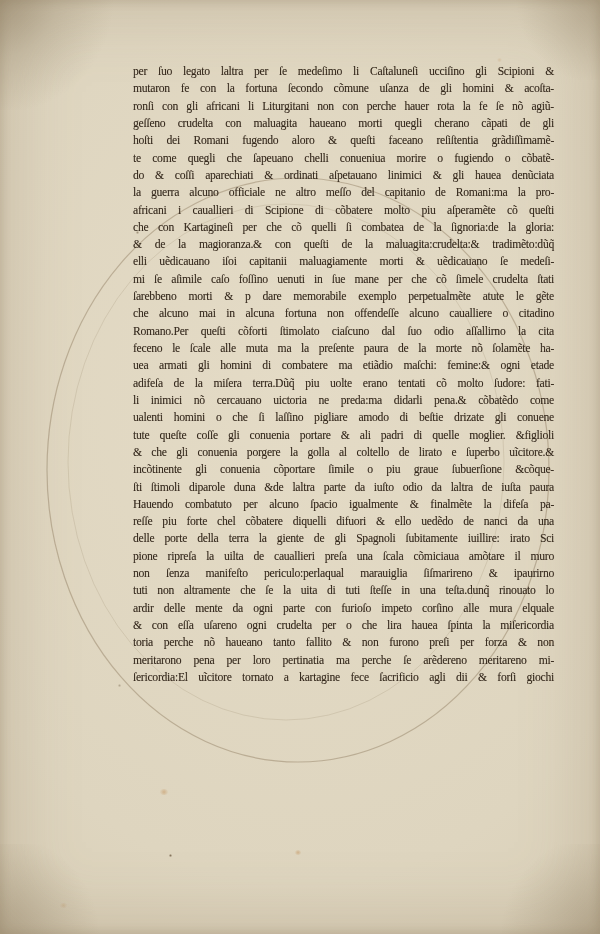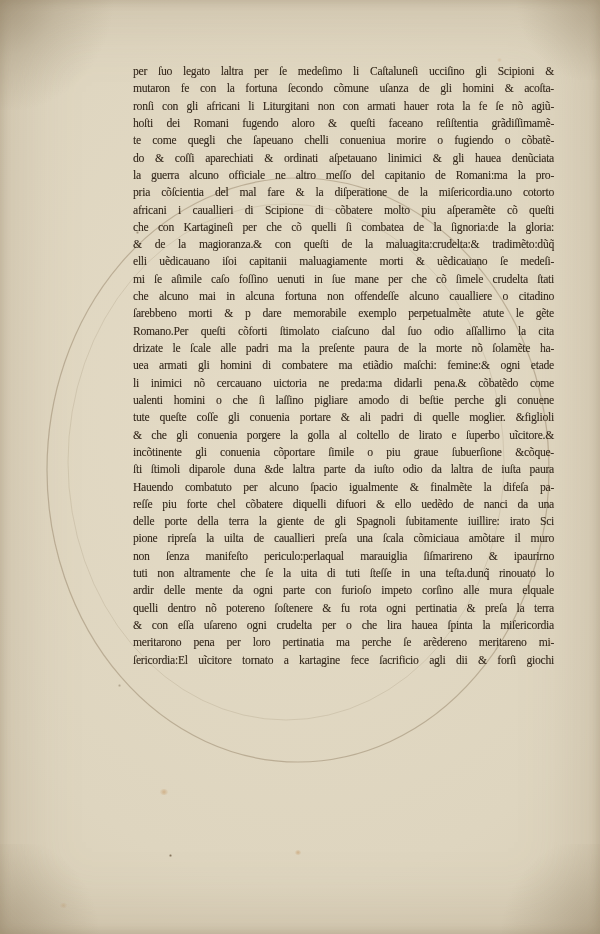"ronſi con gli africani li" div.line { text: armati -> perche }
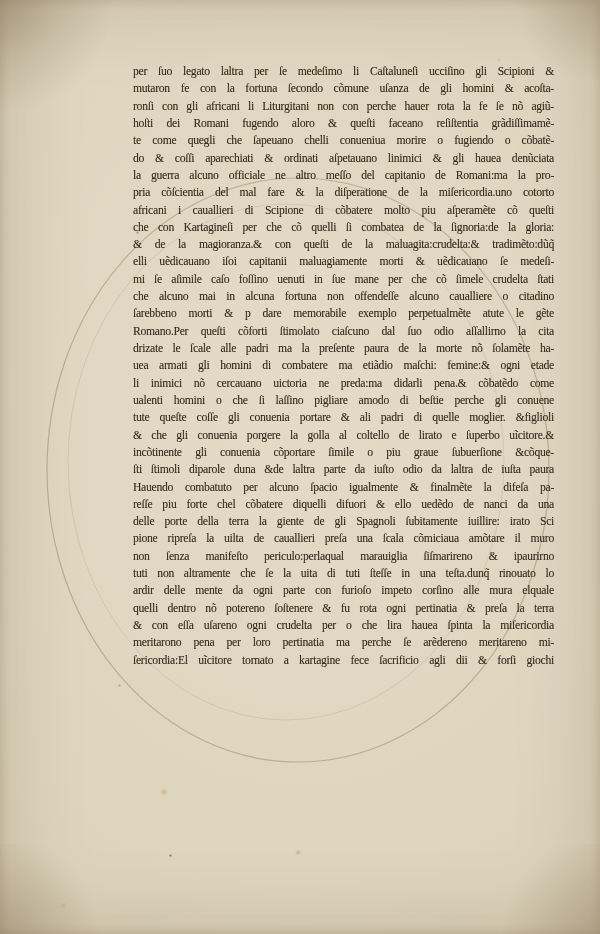"geſſeno crudelta con maluagita haueano" div.line { html: none -> <div>geſſeno crudelta con maluagita haueano morti quegli cherano cãpati de gli</div> }
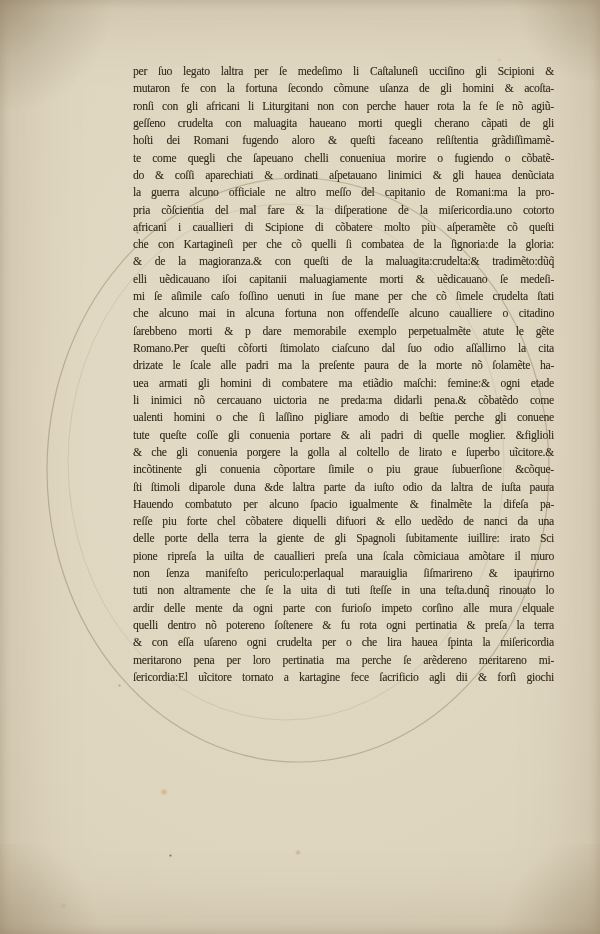"pria cõſcientia del mal fare" div.line { html: <div>pria cõſcientia del mal fare &amp; la diſperatione de la miſericordia.uno cotorto</div> -> none }
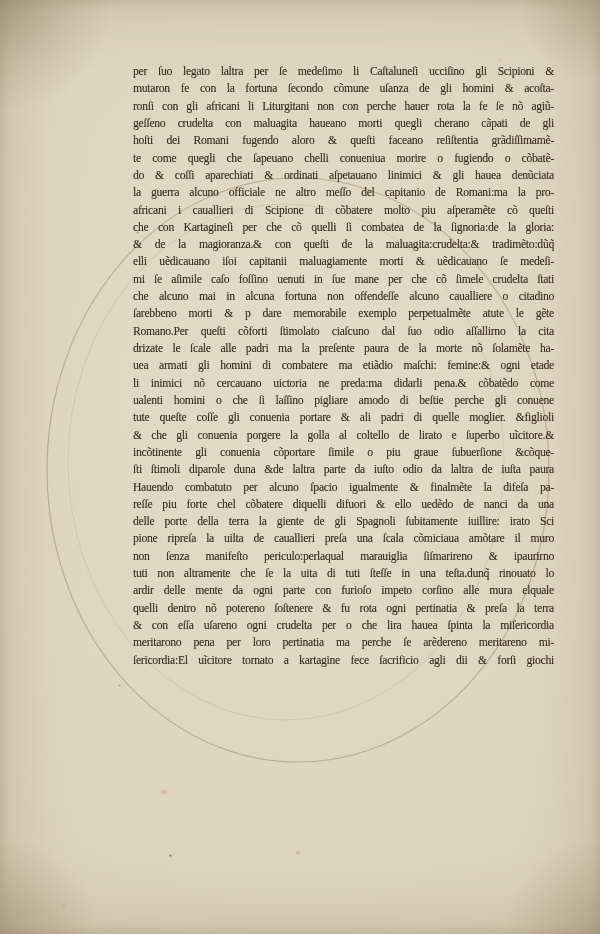"che alcuno mai in alcuna" div.line { order: before "ſarebbeno morti & p dare" -> after "ſarebbeno morti & p dare" }
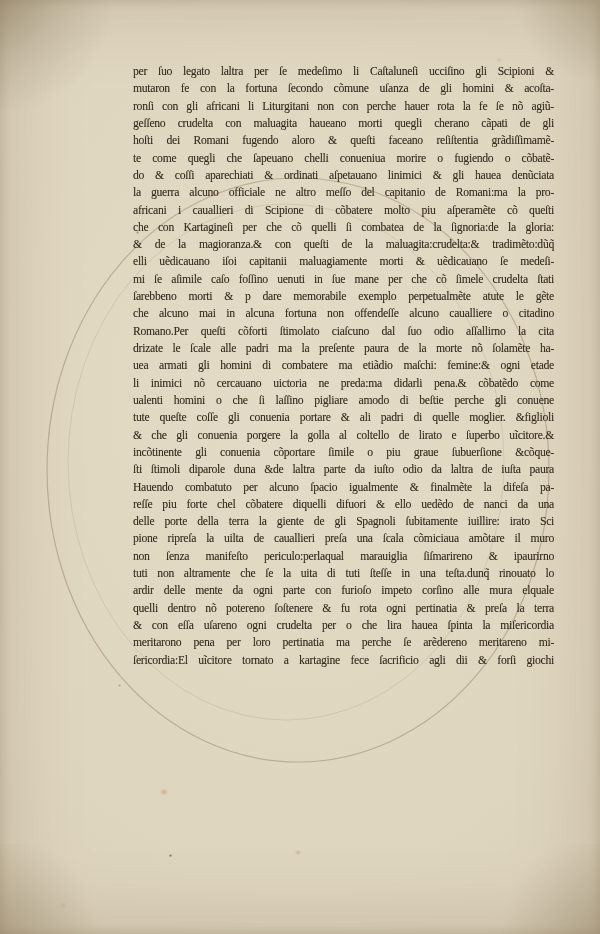"drizate le ſcale alle padri" div.line { text: drizate le ſcale alle padri -> feceno le ſcale alle muta }
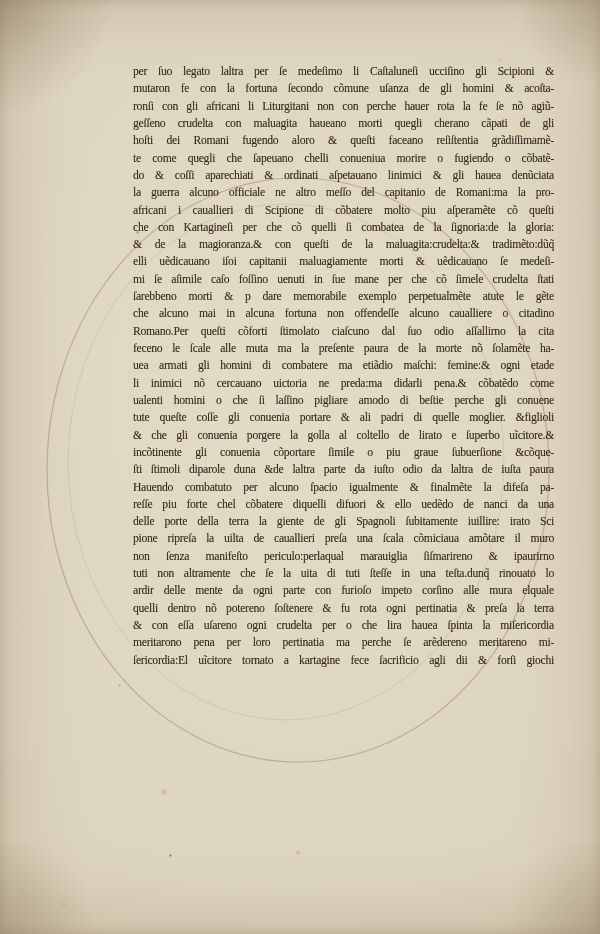"adifeſa de la miſera terra.Dũq̃" div.line { html: none -> <div>adifeſa de la miſera terra.Dũq̃ piu uolte erano tentati cõ molto ſudore: fati-</div> }
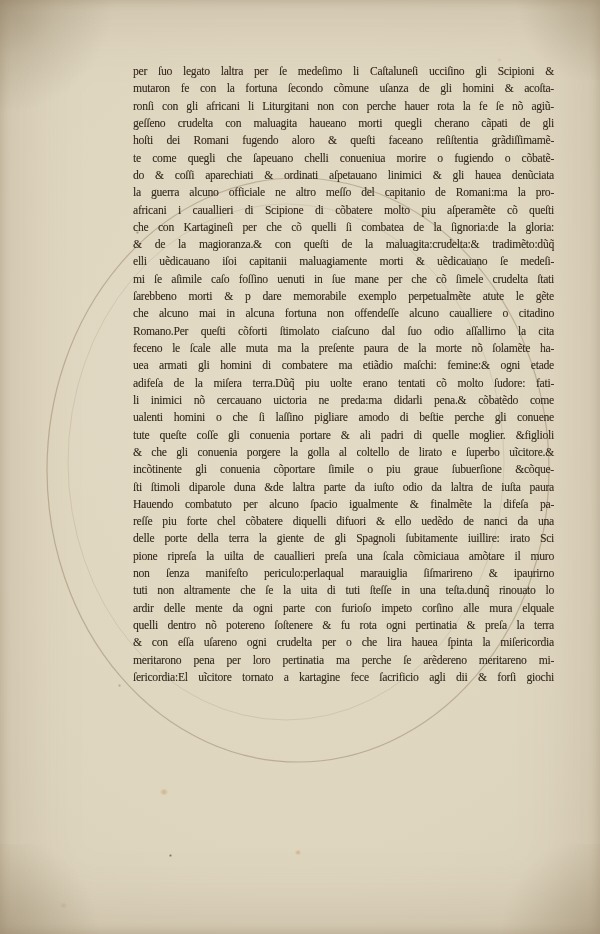"ualenti homini o che ſi" div.line { text: perche -> drizate }
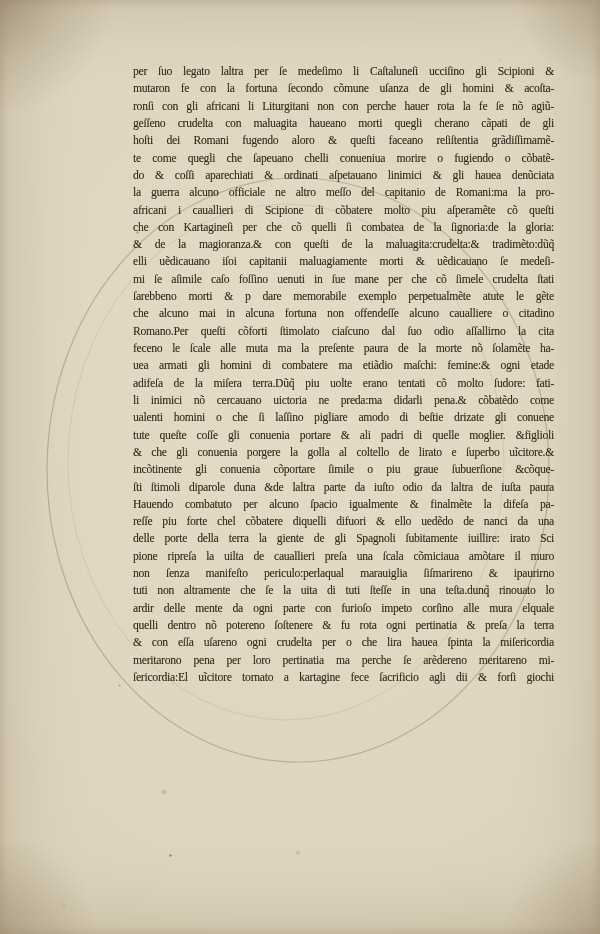"quelli dentro nõ potereno ſoſtenere" div.line { html: <div>quelli dentro nõ potereno ſoſtenere &amp; fu rota ogni pertinatia &amp; preſa la terra</div> -> none }
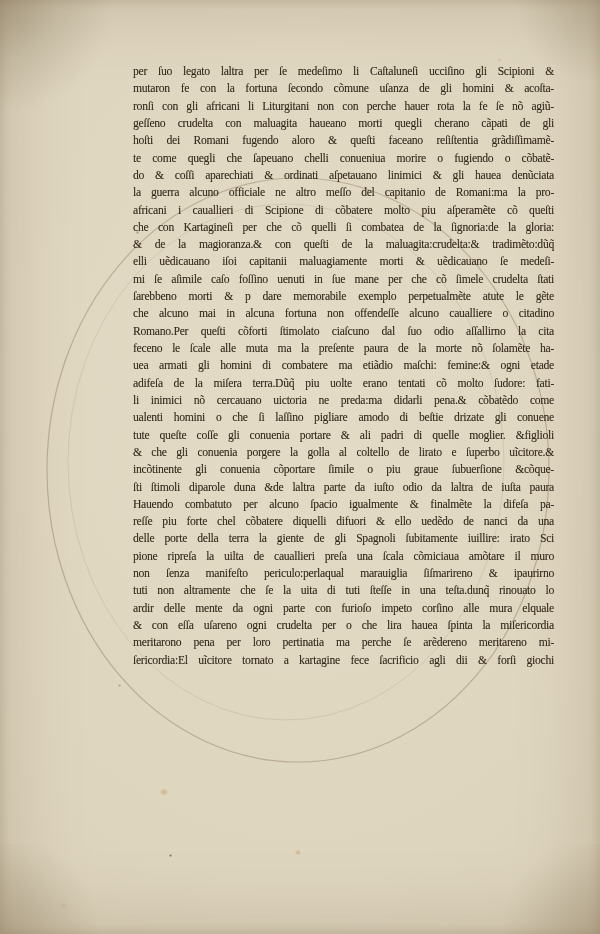"toria perche nõ haueano tanto" div.line { html: none -> <div>toria perche nõ haueano tanto fallito &amp; non furono preſi per forza &amp; non</div> }
